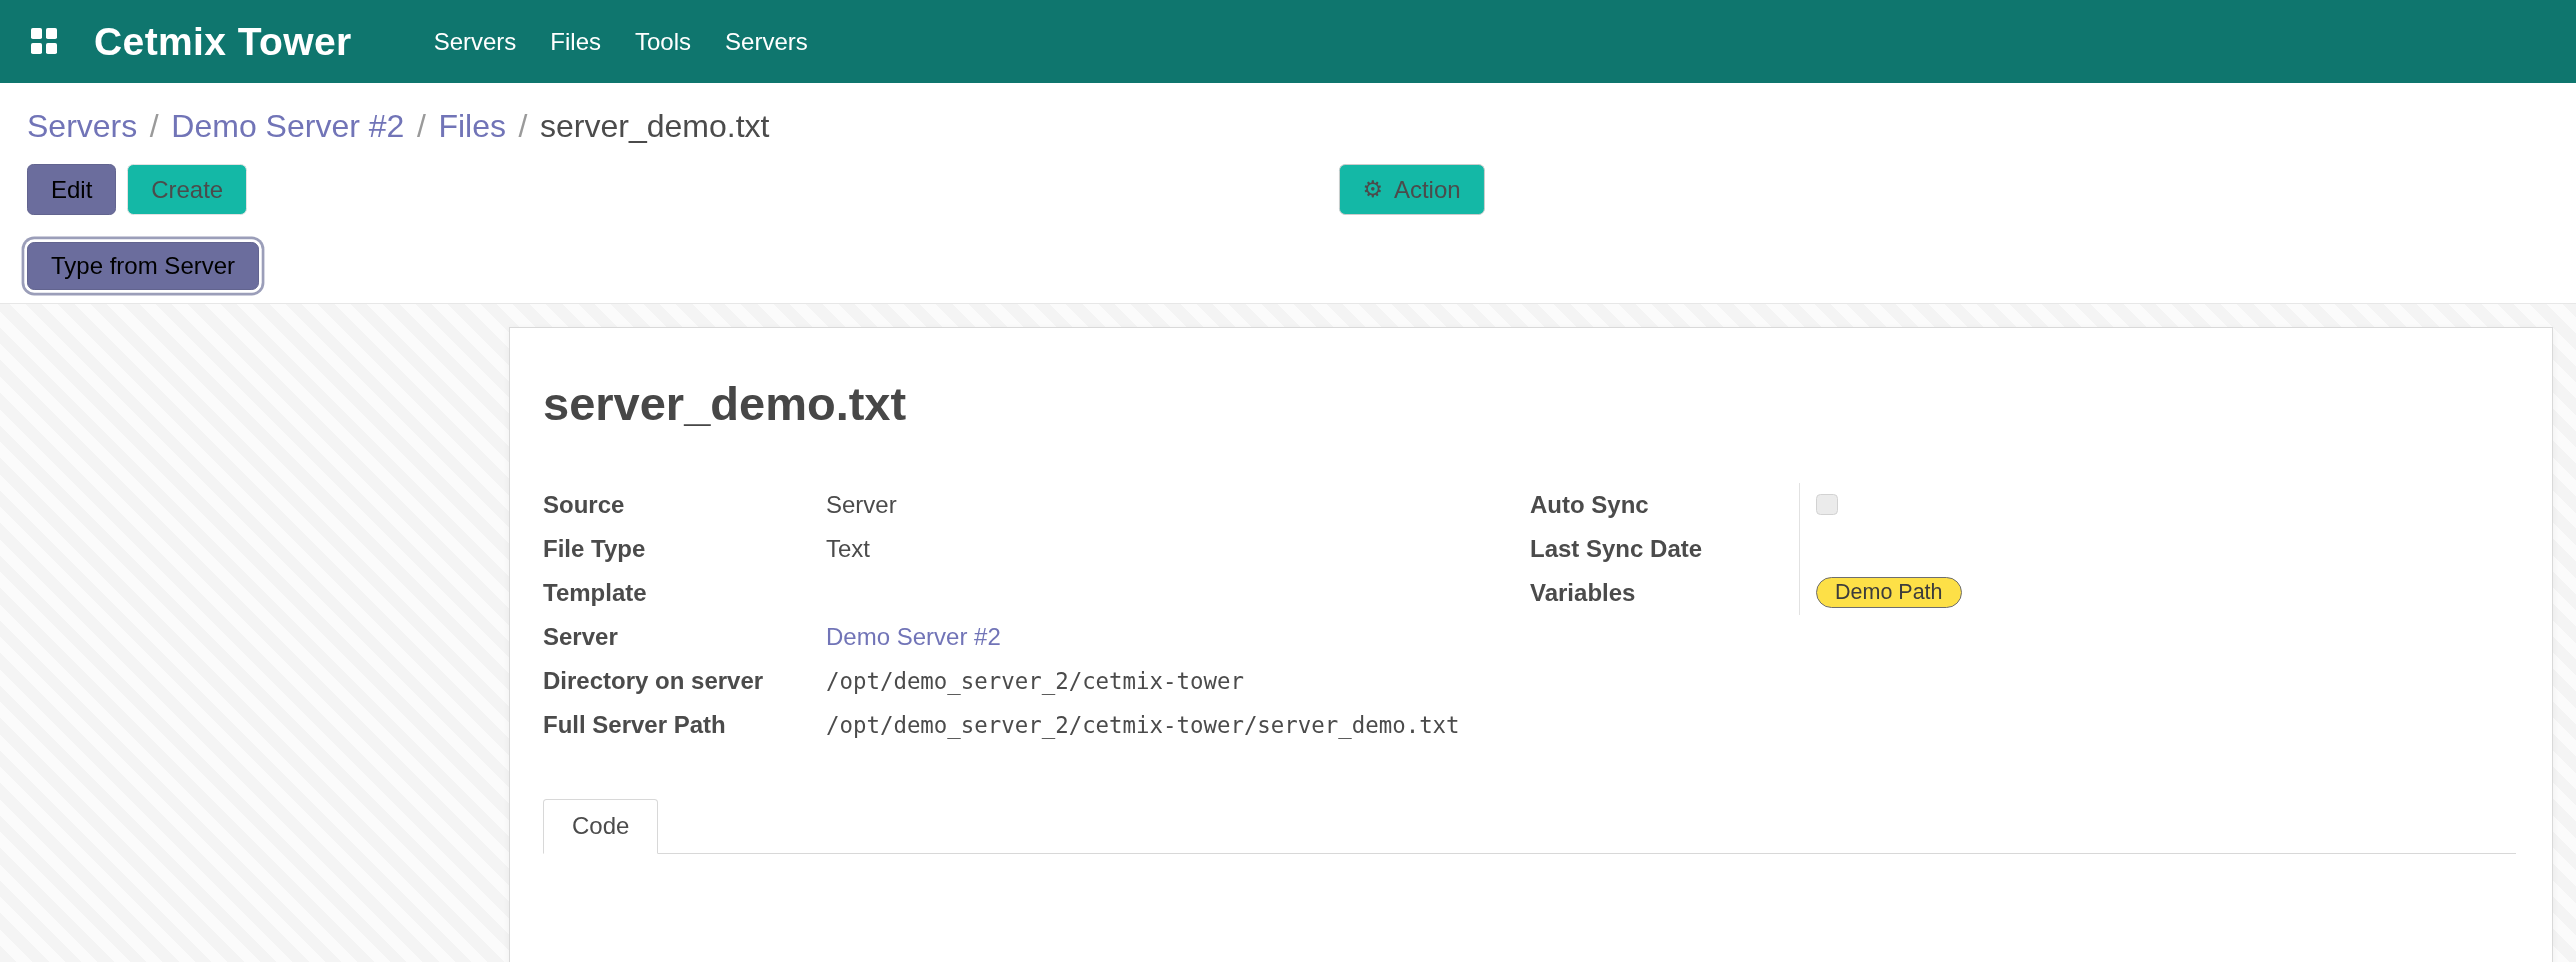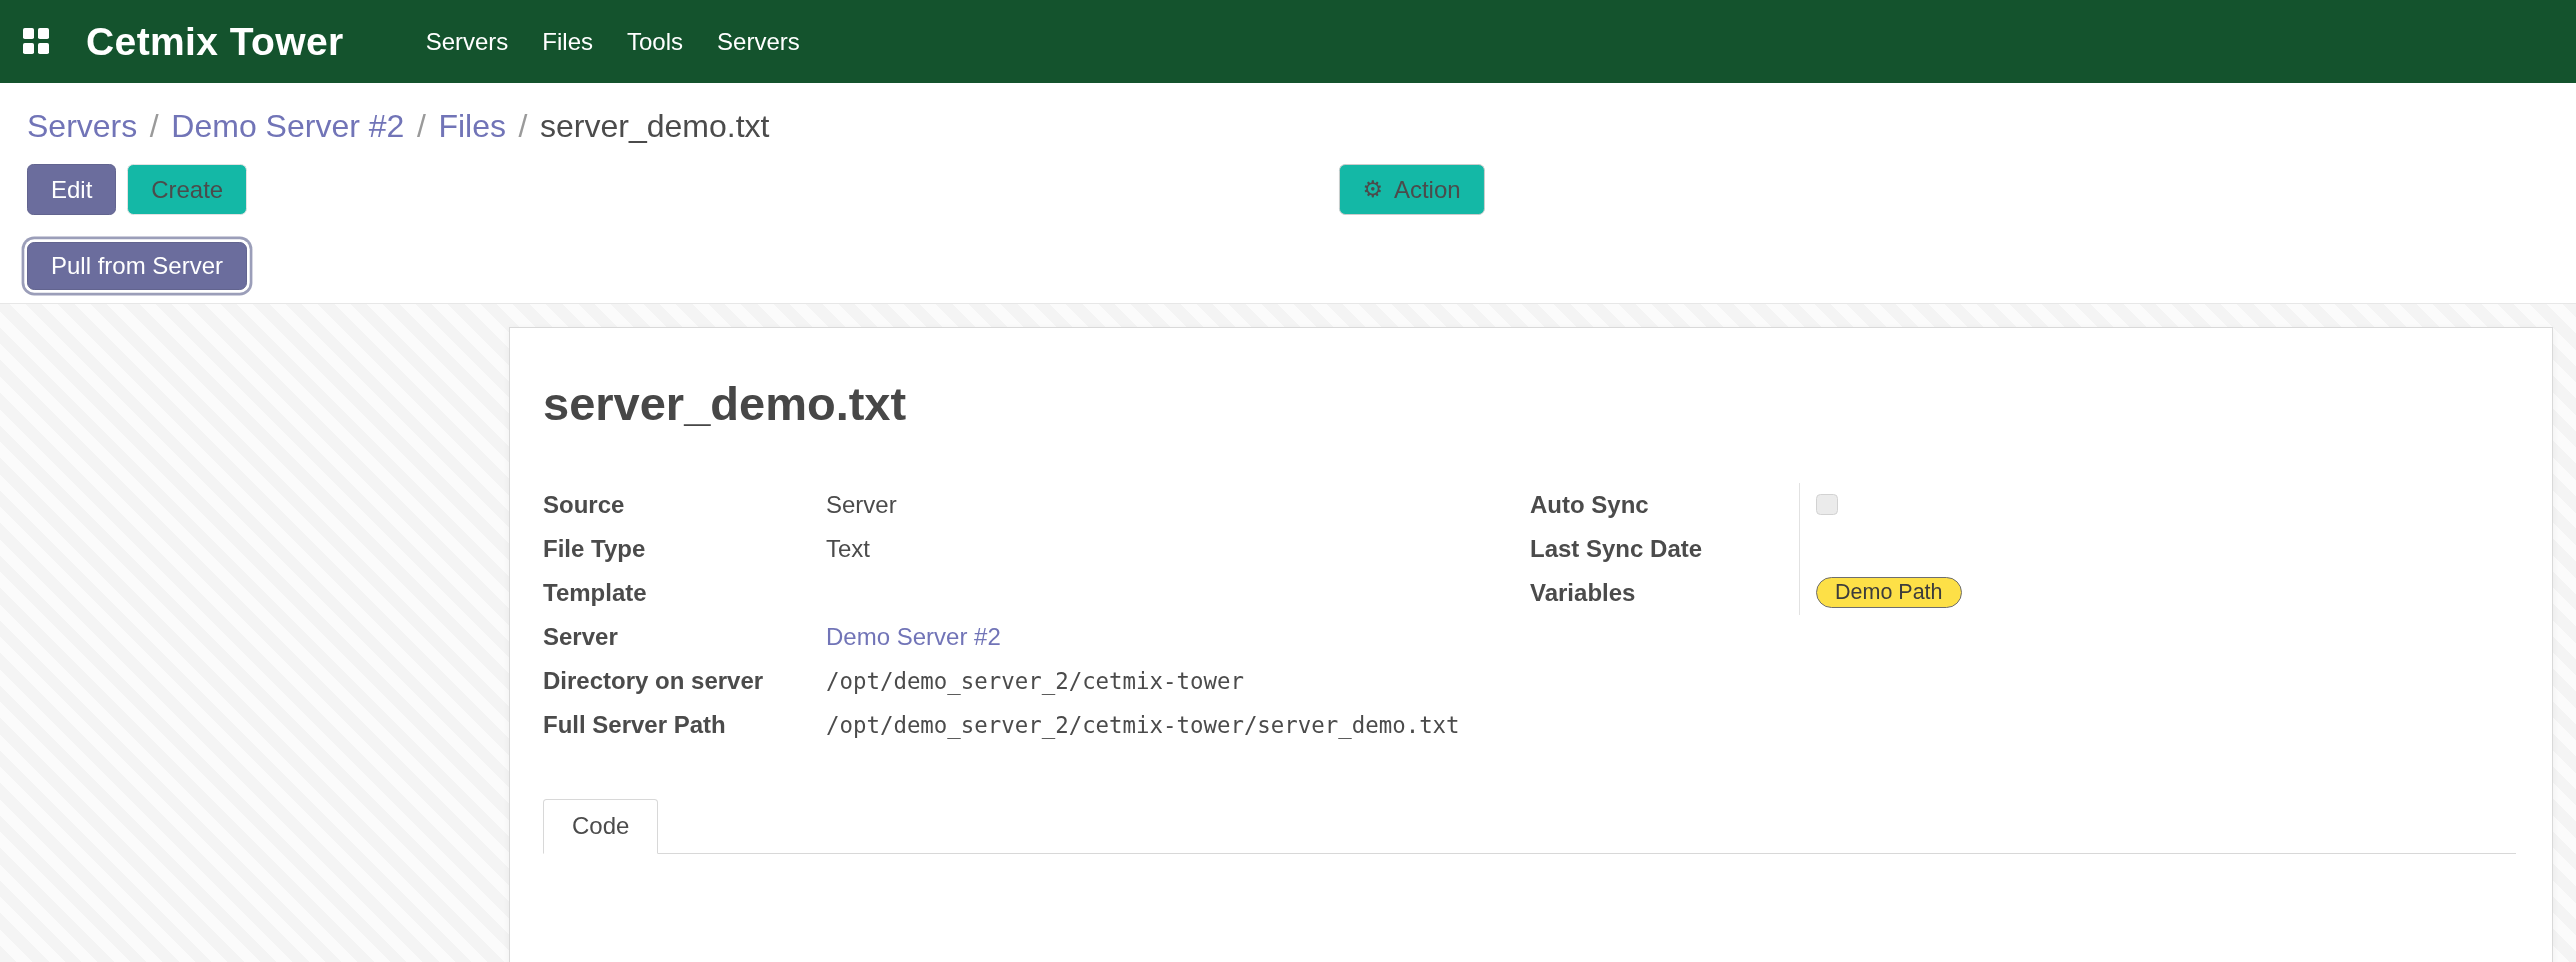"Cetmix Tower" .navbar { background: #14532d -> #0f766e; padding: 0 23px -> 0 31px }
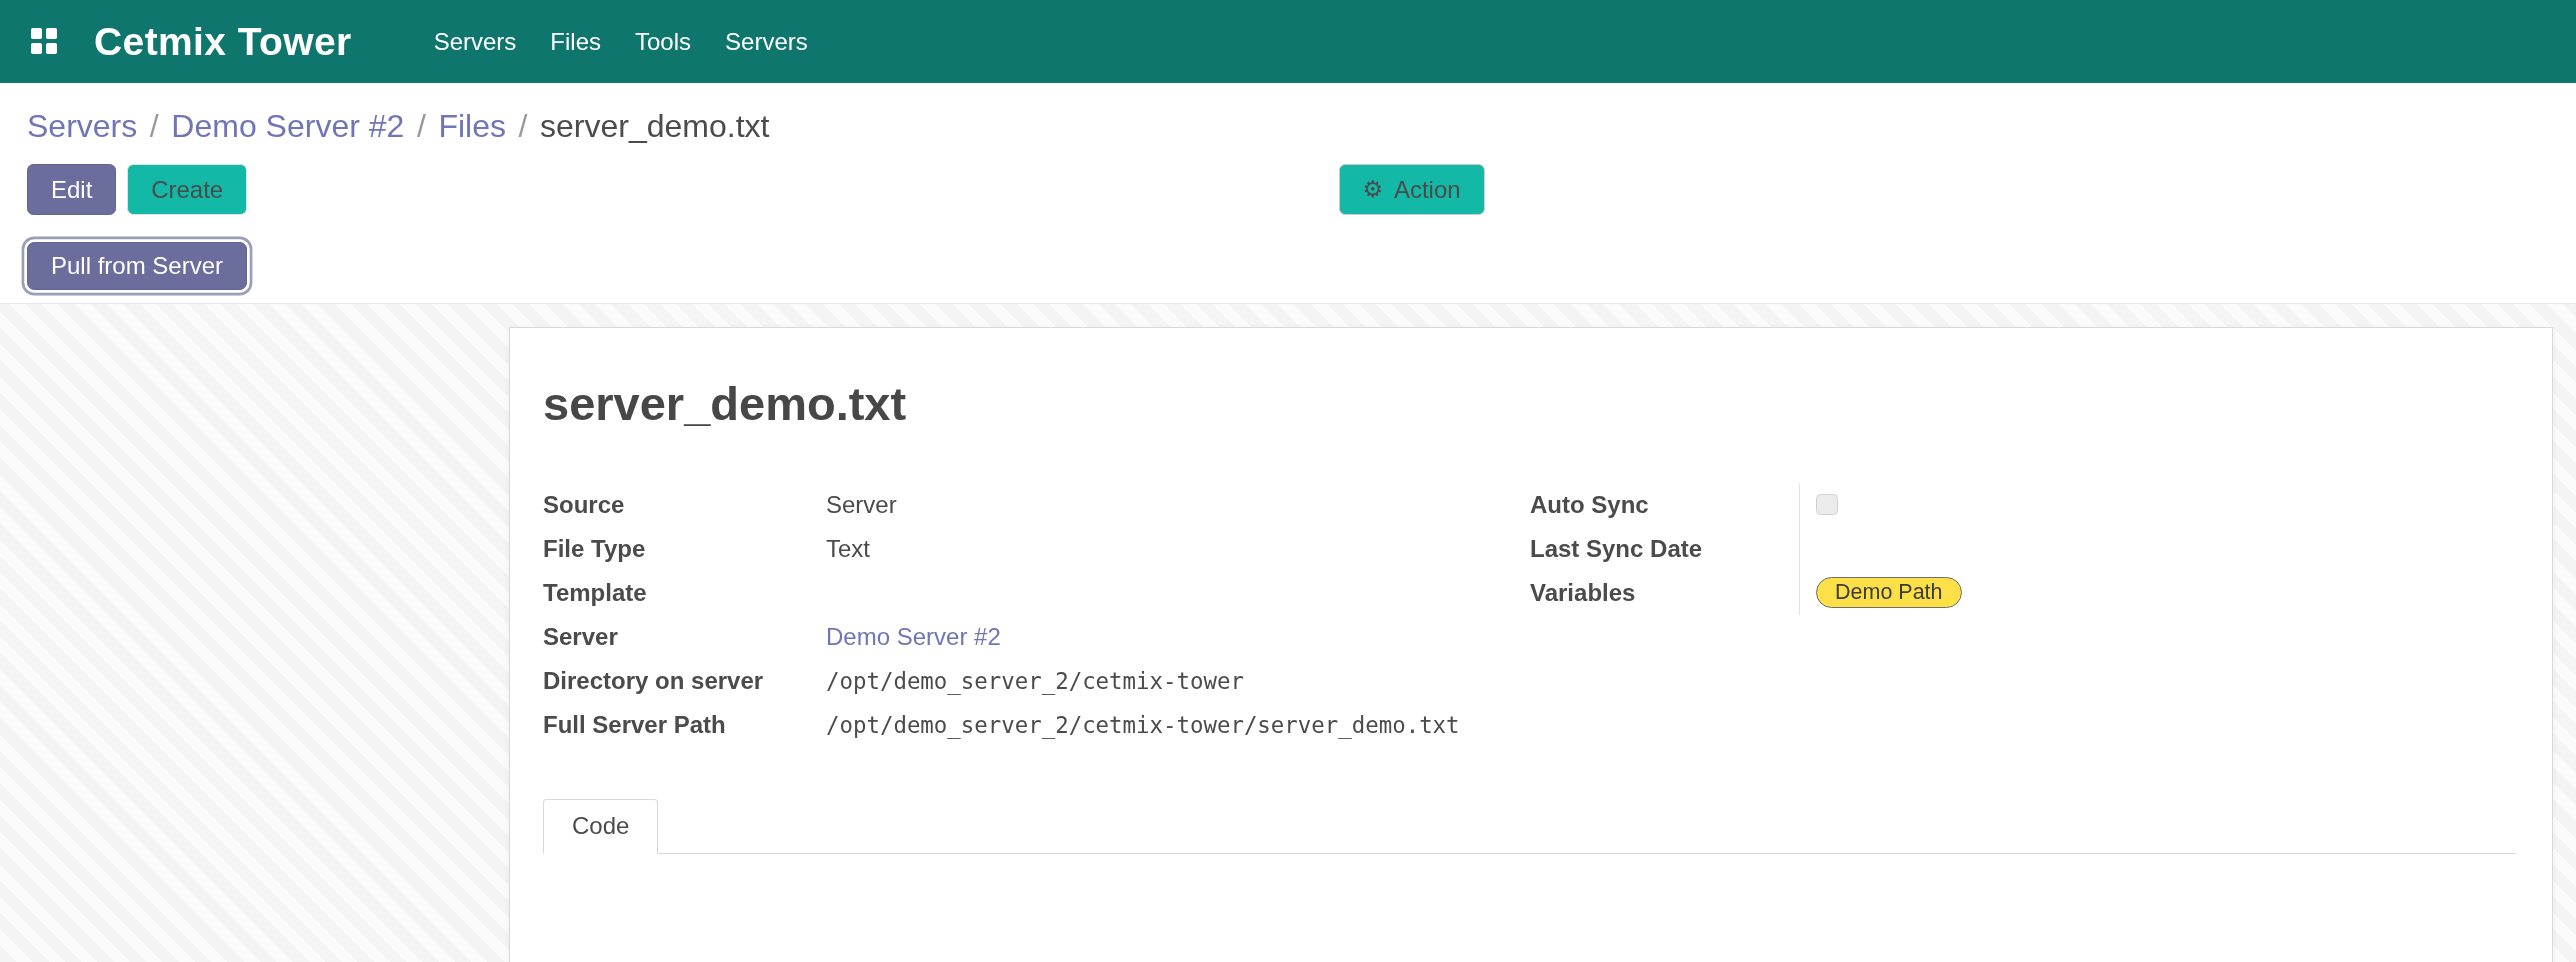"Edit" .btn.primary { color: #ffffff -> #000000 }
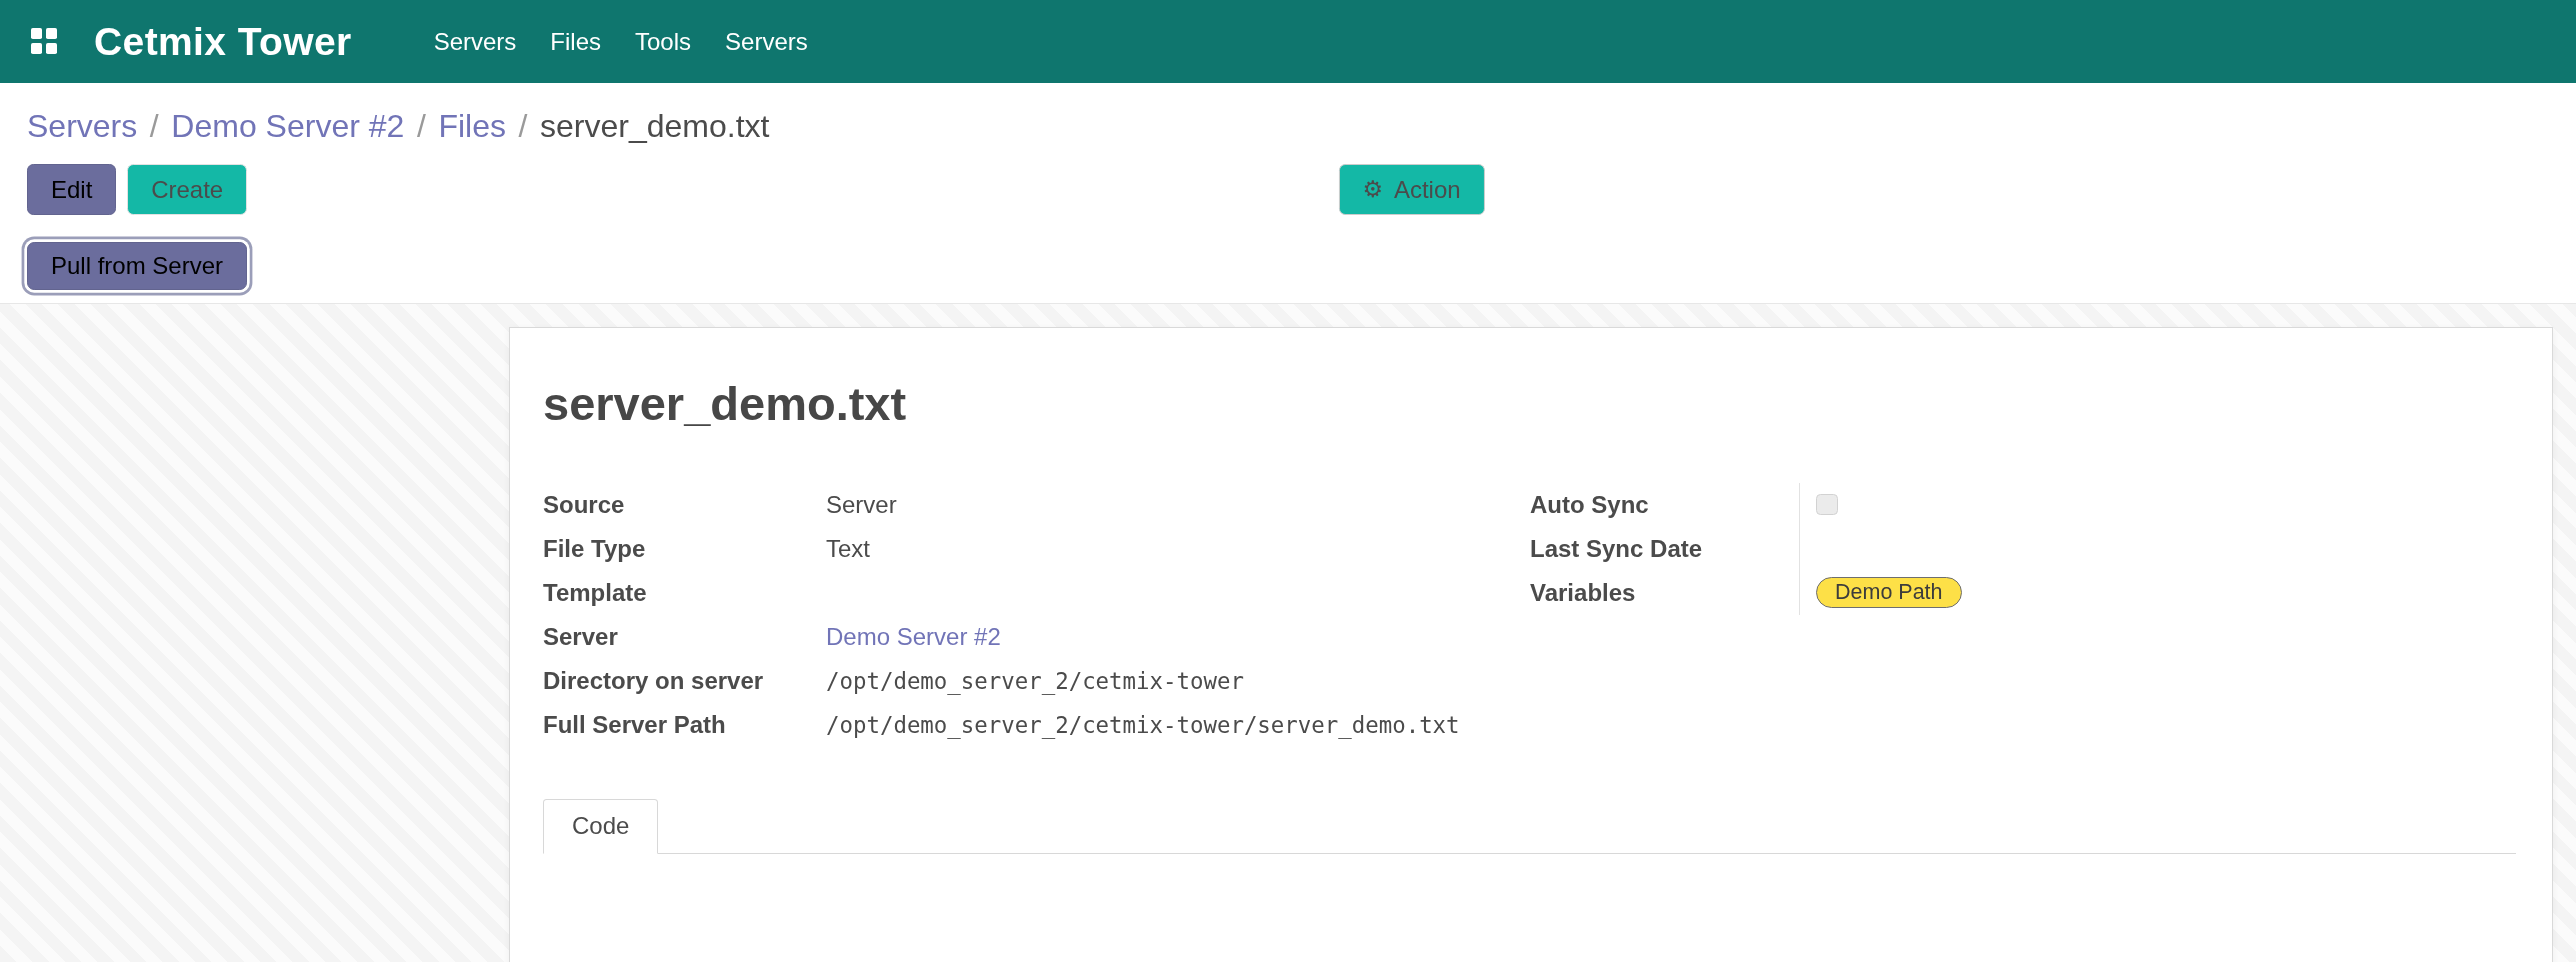"Pull from Server" button.btn { text: Pull -> Type }
